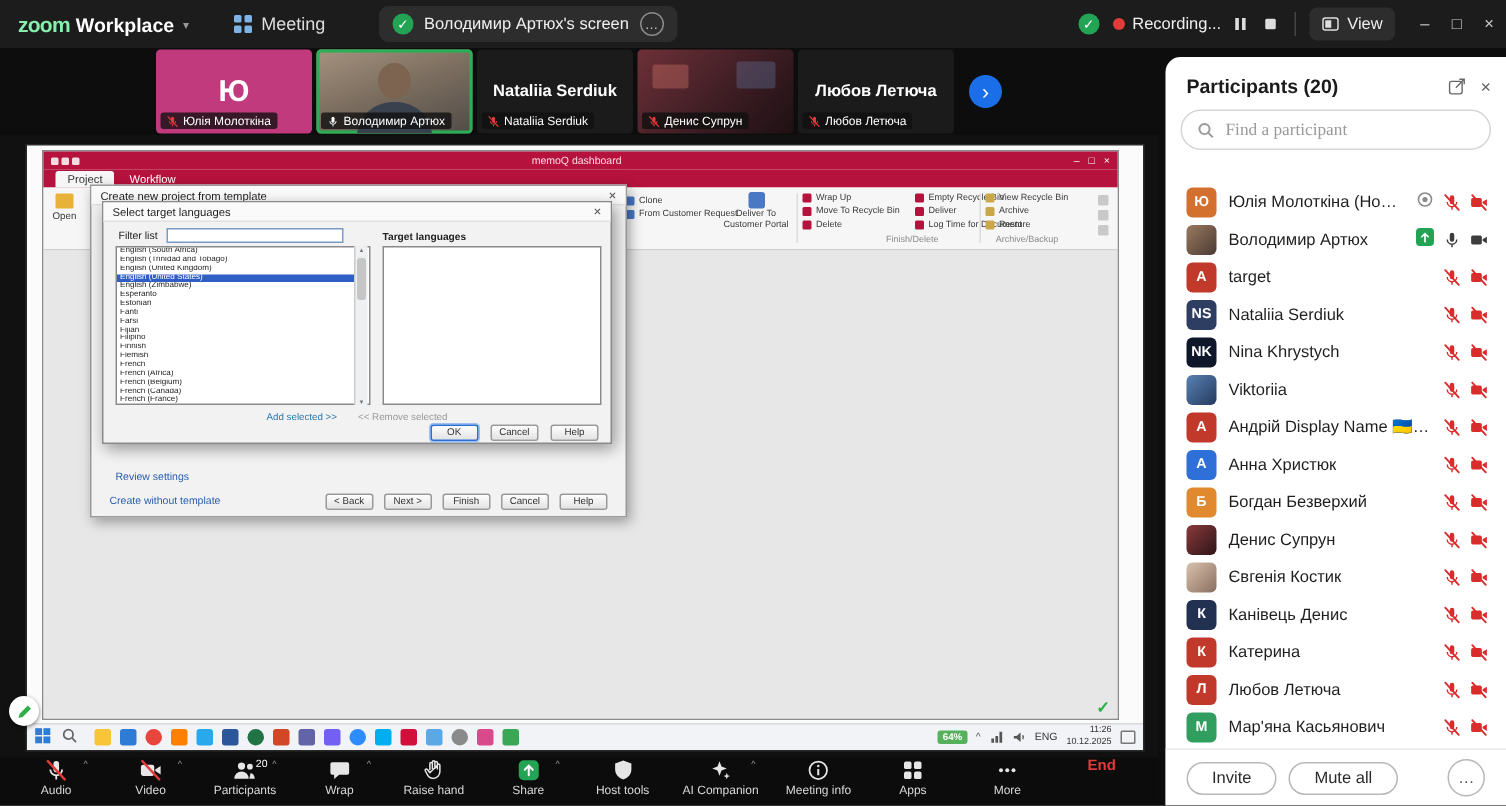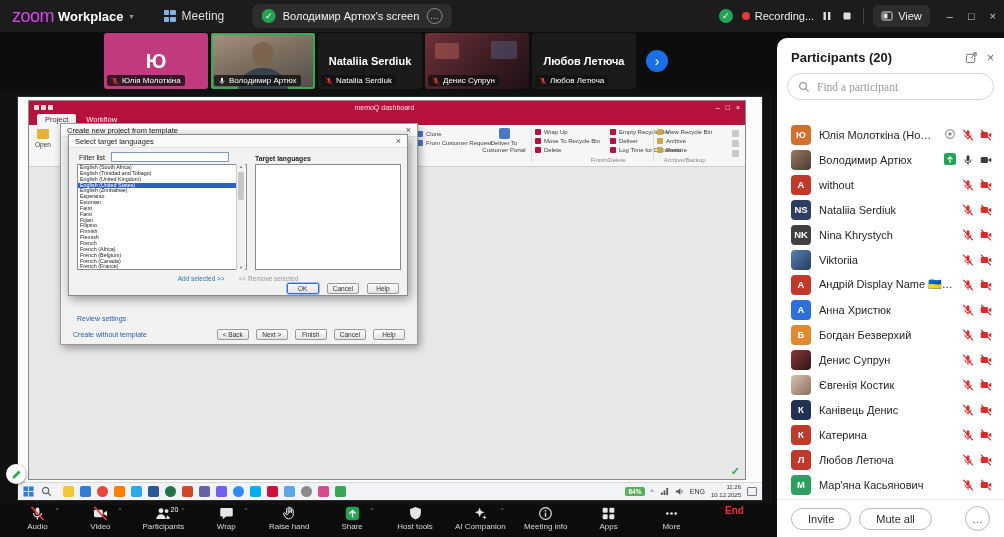"zoom" .logo-zoom { color: #d946ef -> #86efac; font-size: 18px -> 14px; font-weight: normal -> bold }
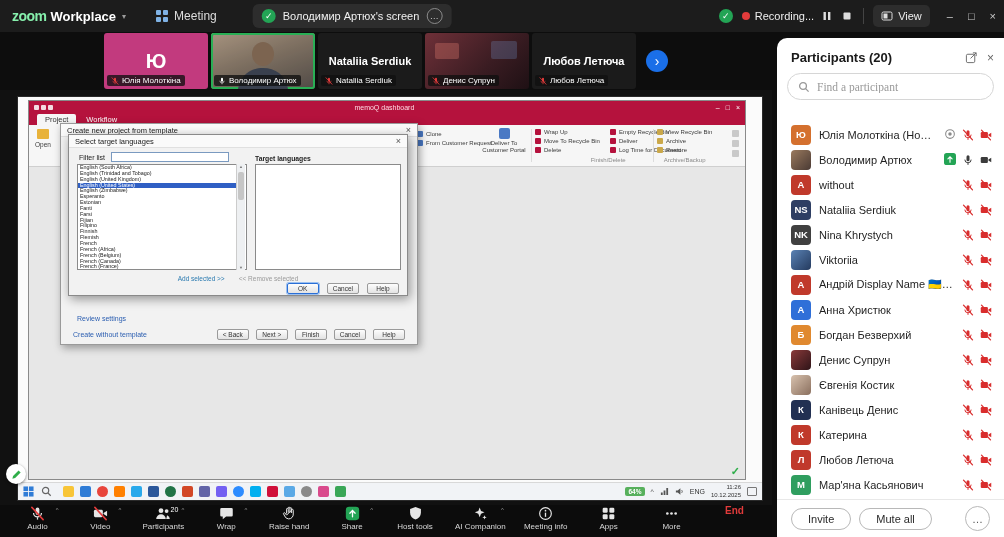"without" div.p-name { text: without -> target }
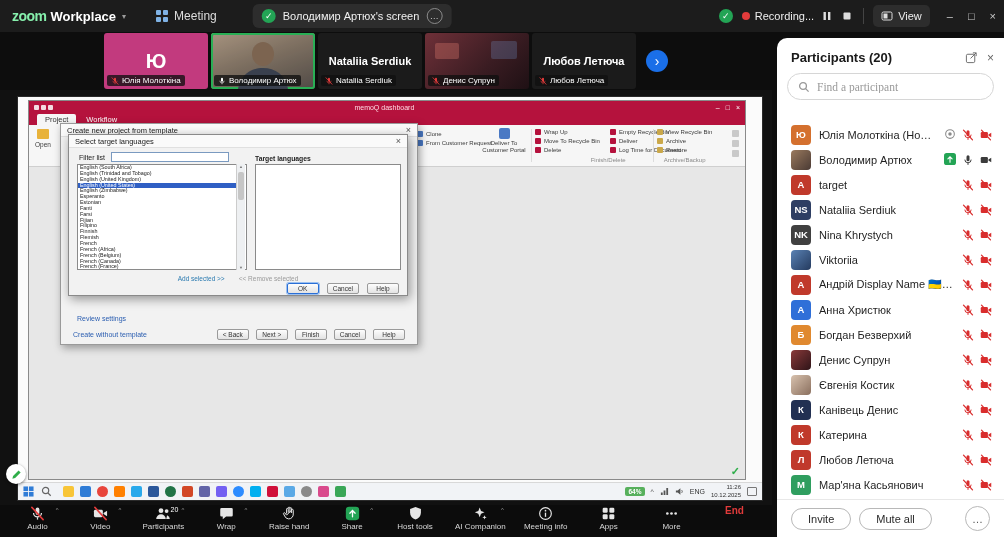"NK" div.p-avatar { background: #404040 -> #0f172a }
